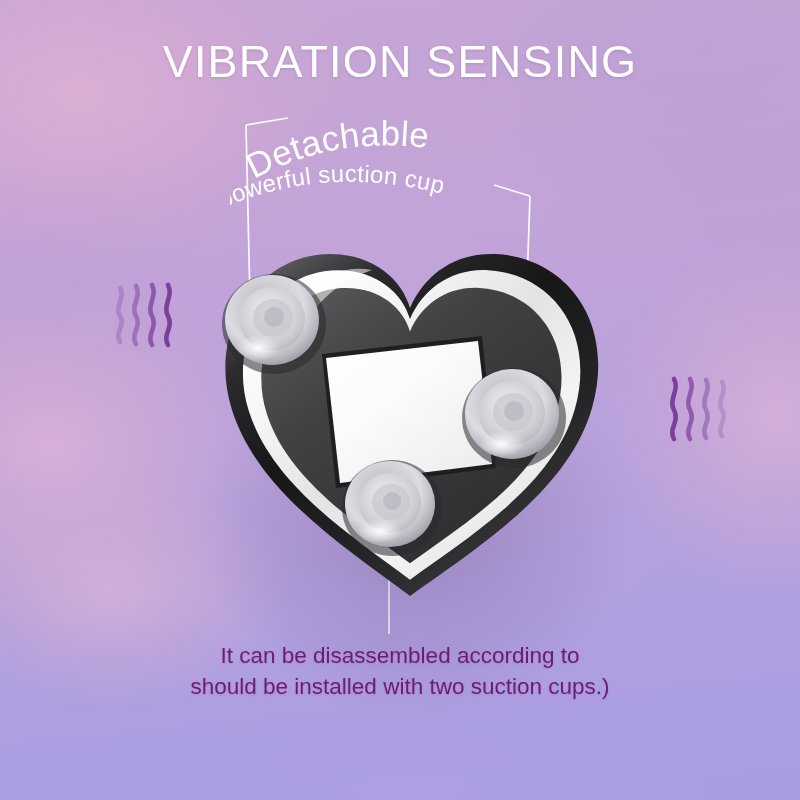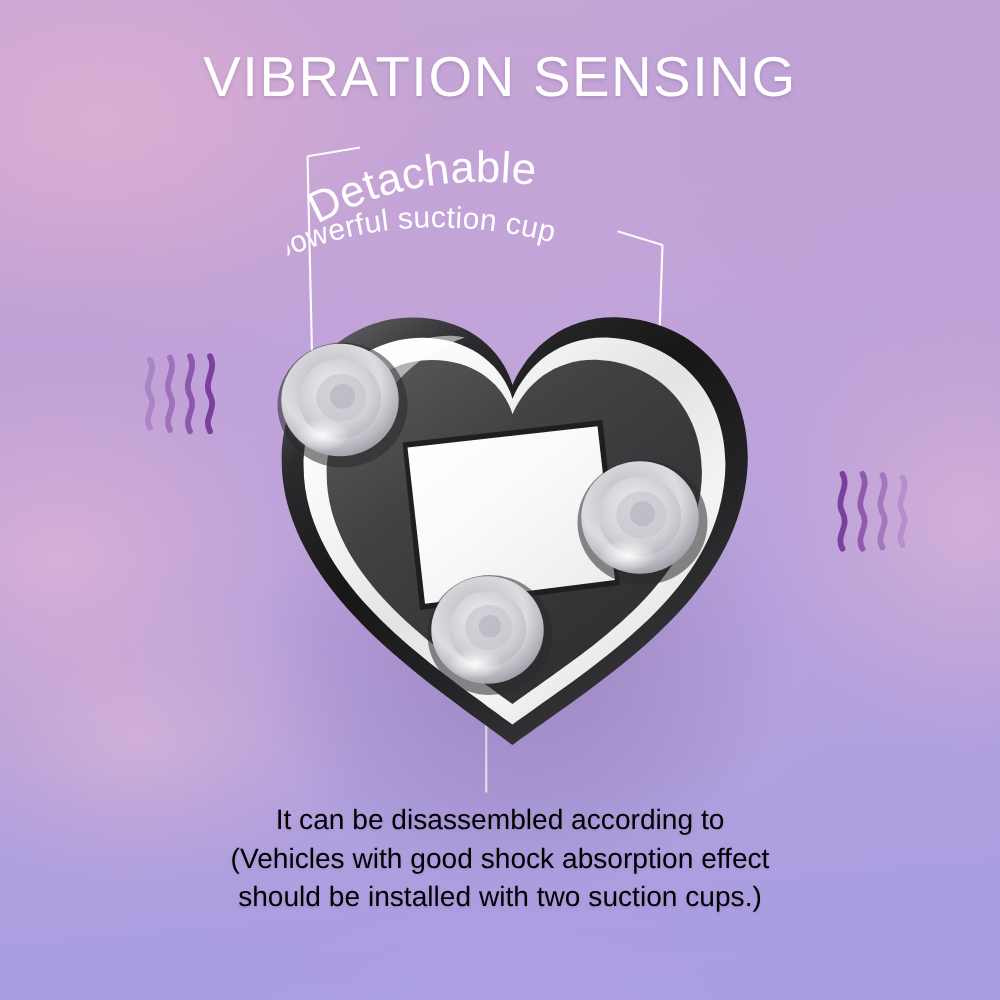"It can be disassembled according" #caption { color: #000000 -> #701a75 }
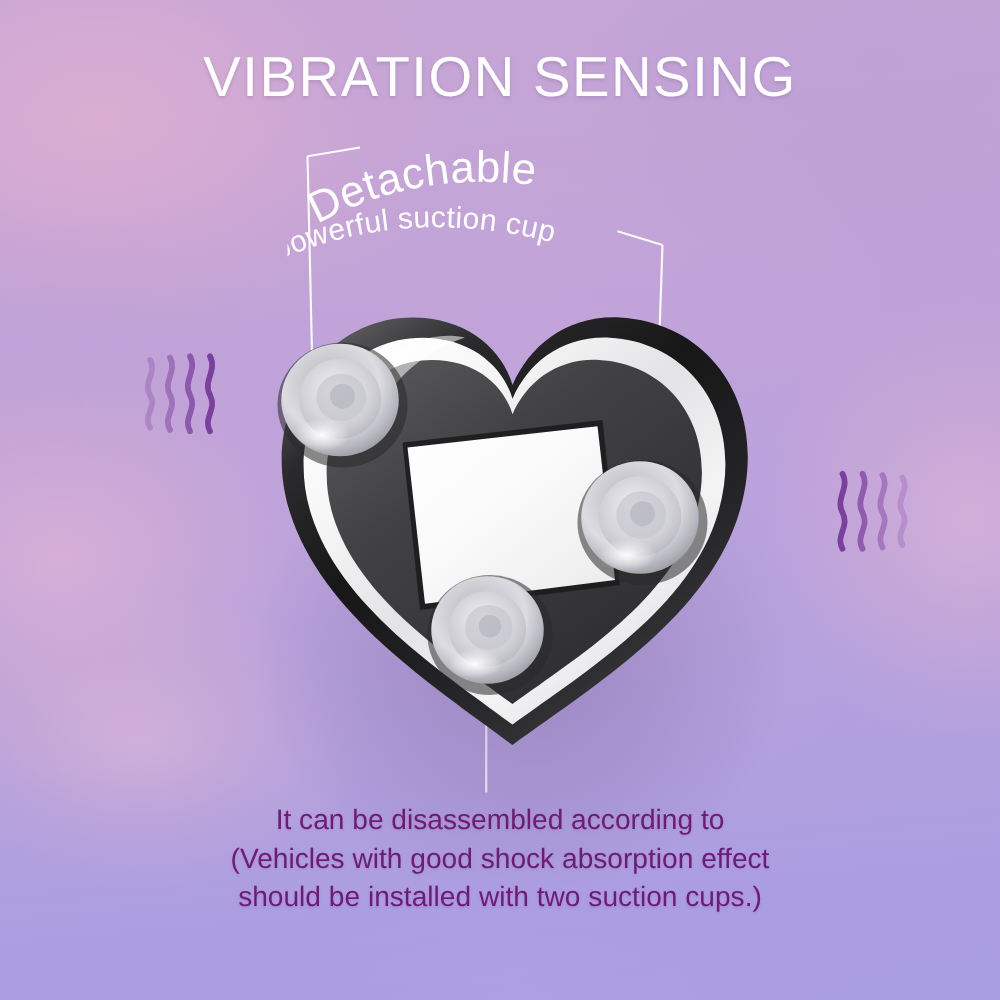"(Vehicles with good shock absorption" div { html: <div>(Vehicles with good shock absorption effect</div> -> none }
